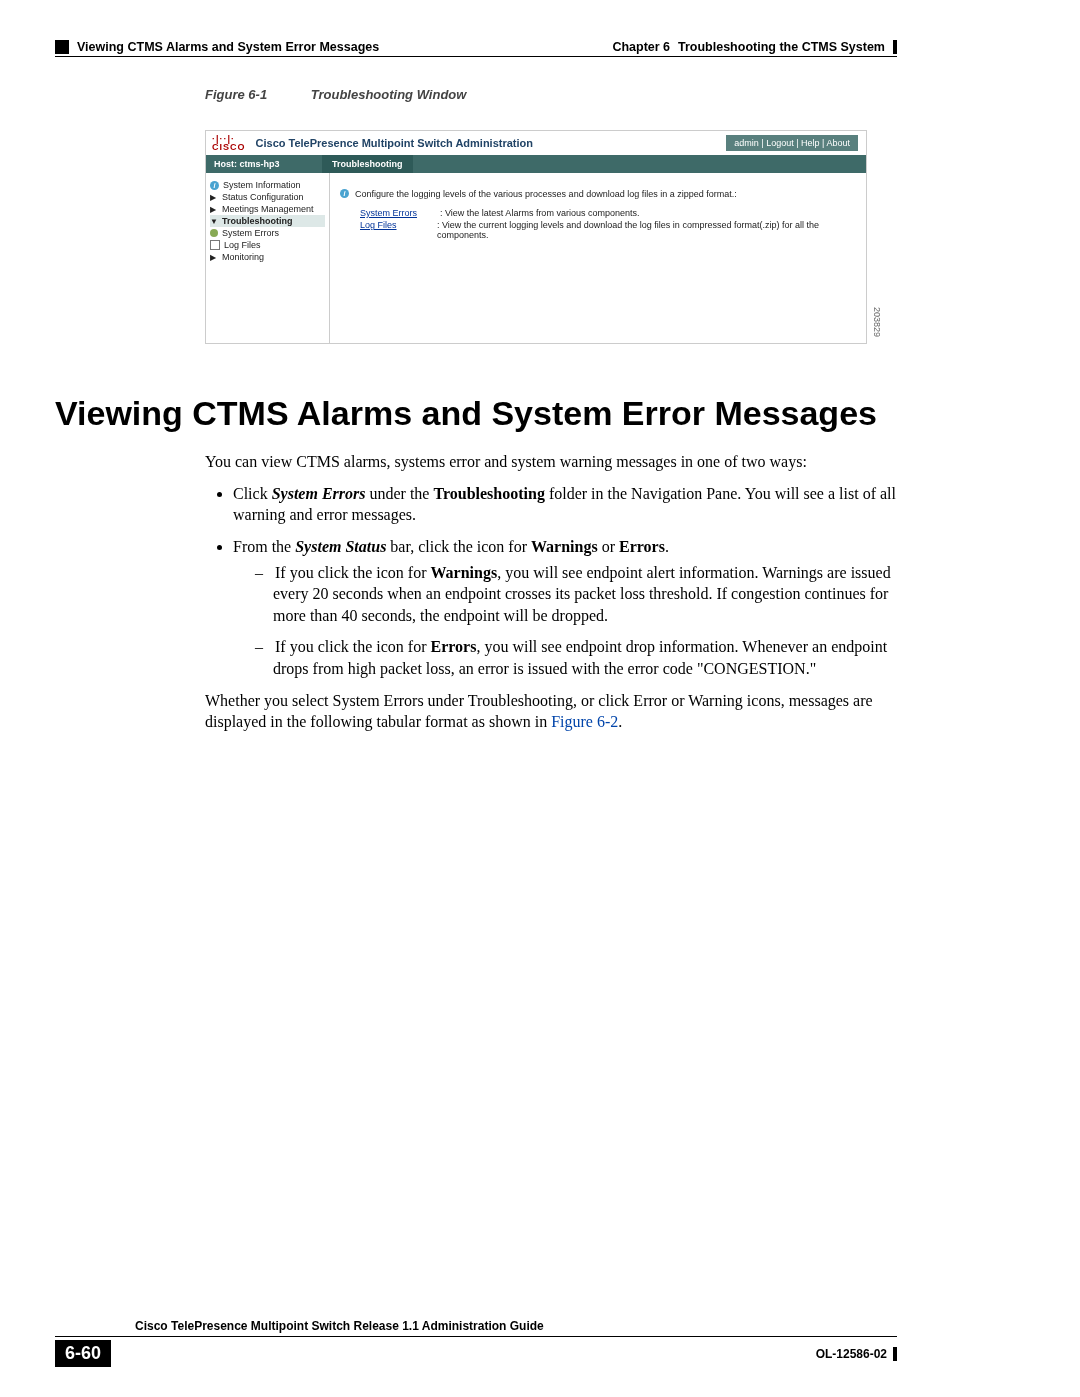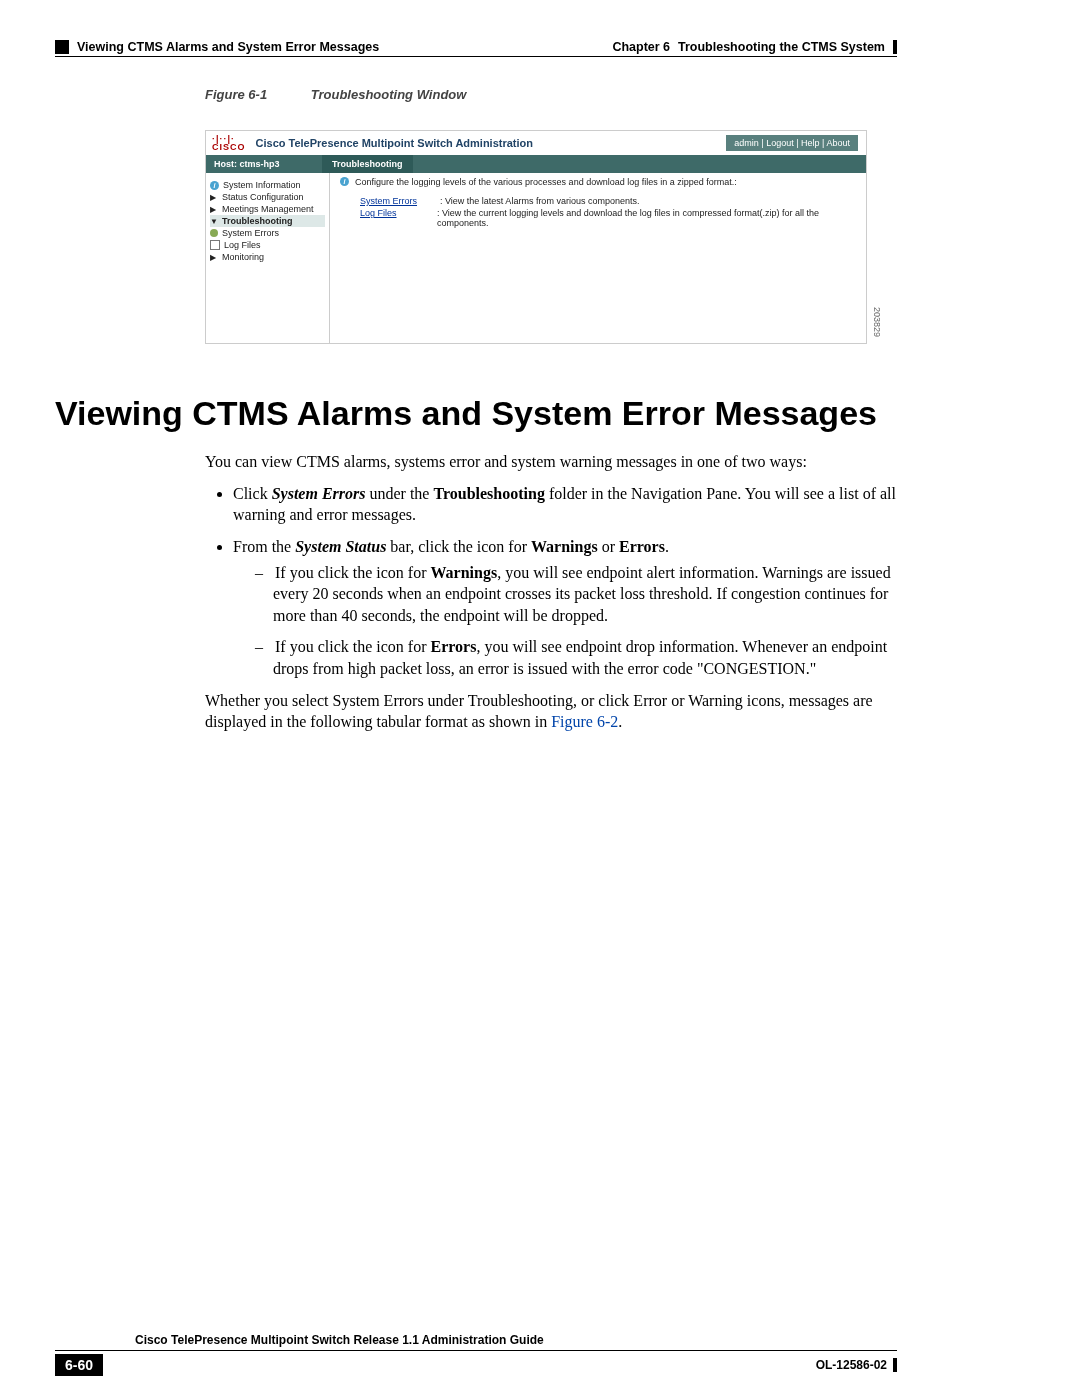"Configure the logging levels of" .content { padding: 4px 10px -> 16px 10px }
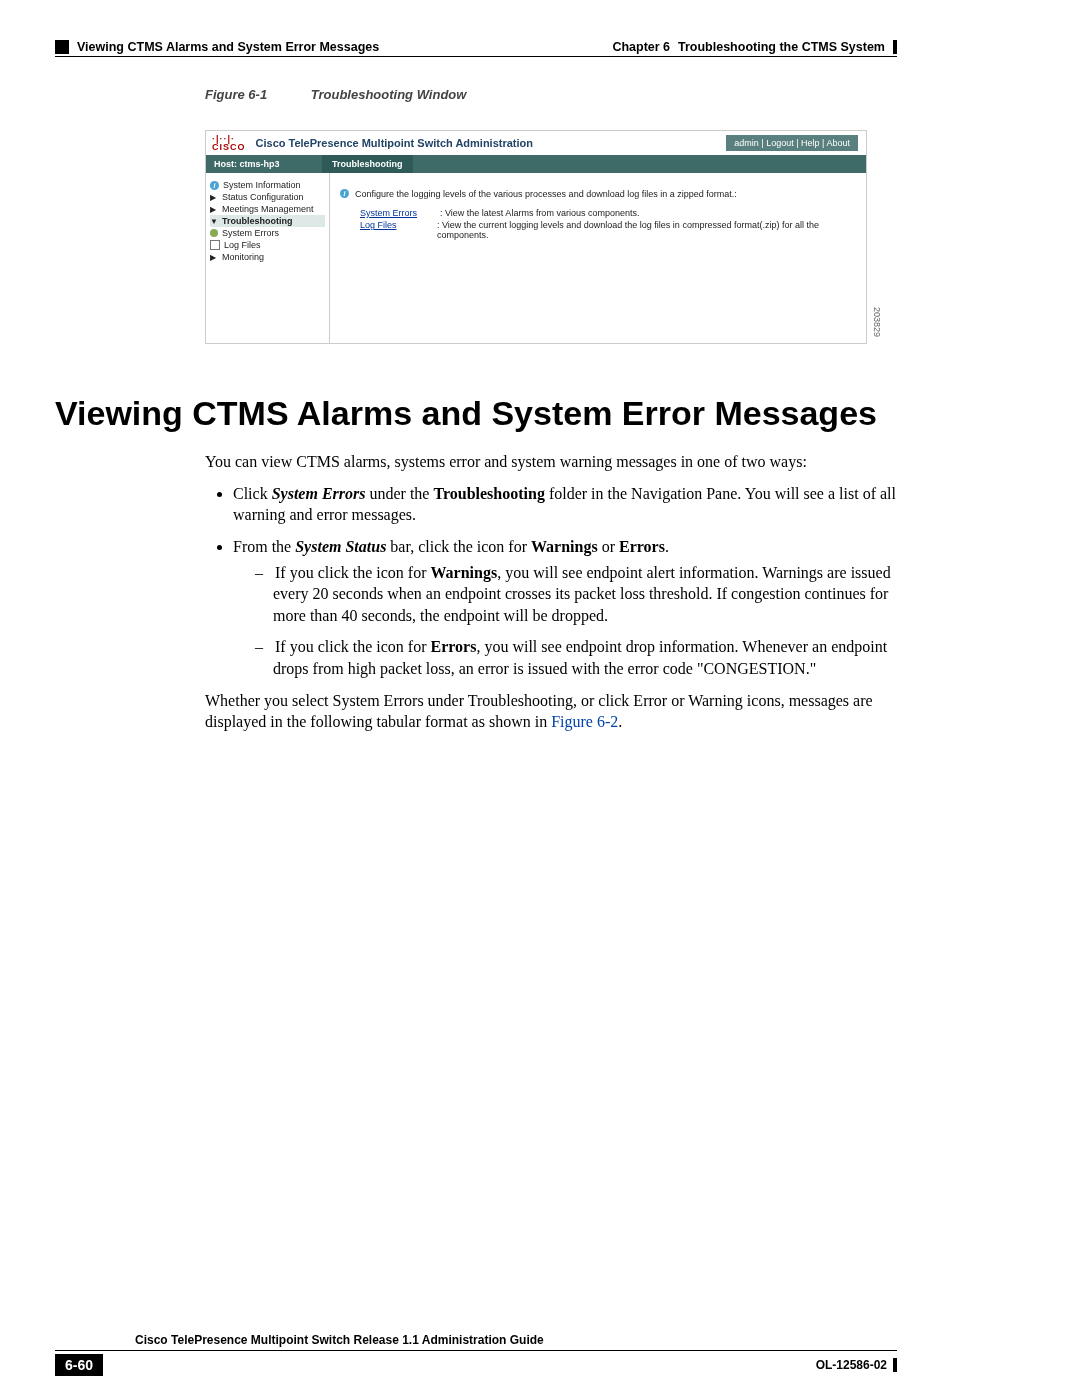"Cisco TelePresence Multipoint Switch Release 1.1" .footer { bottom: 21px -> 30px }
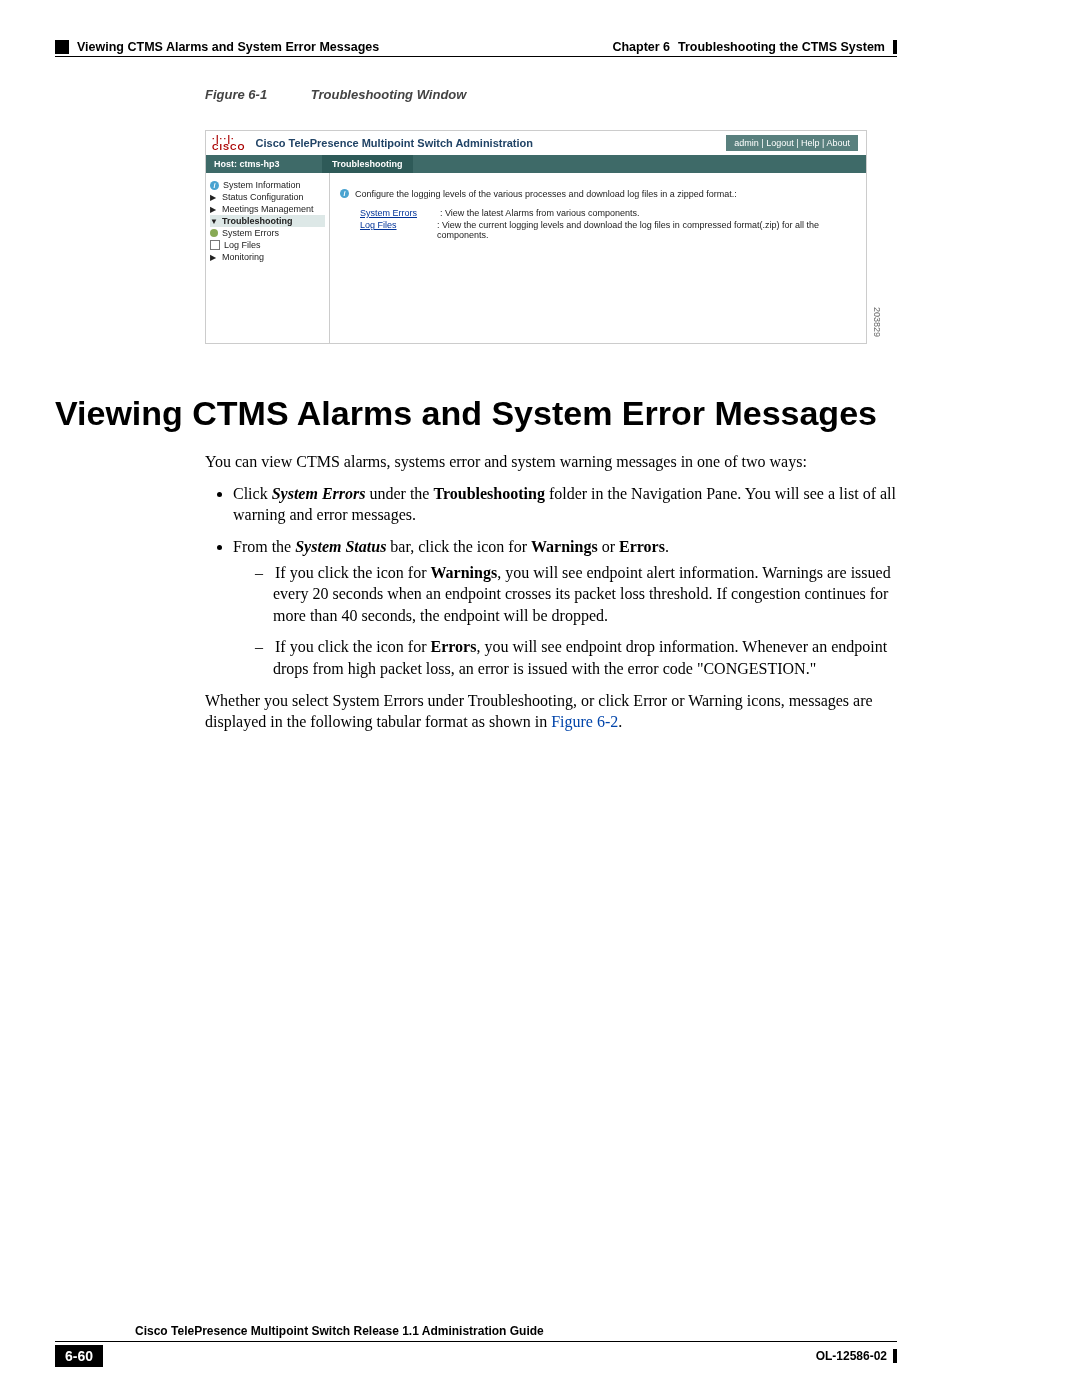"6-60" .pagenum-box { font-size: 14px -> 18px }
